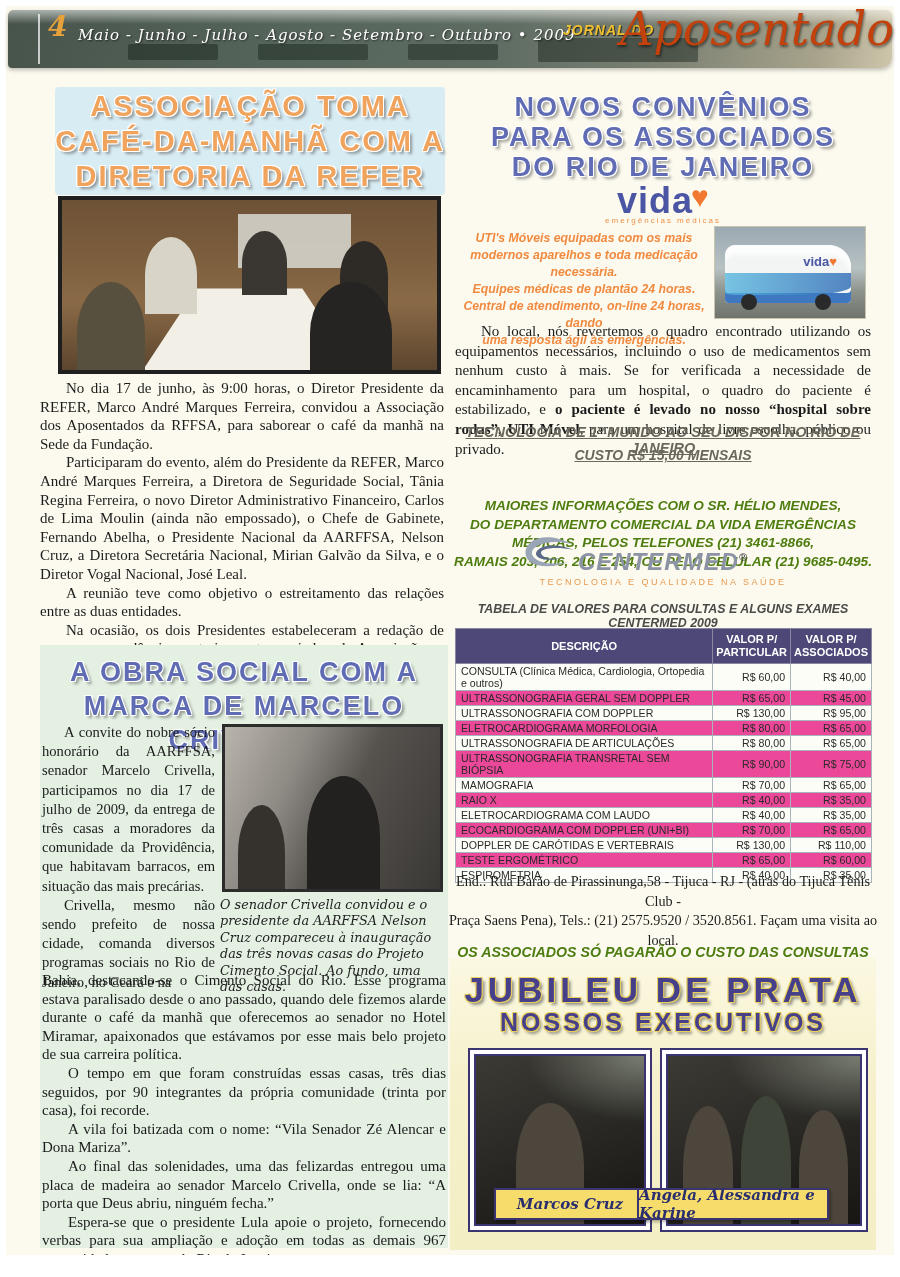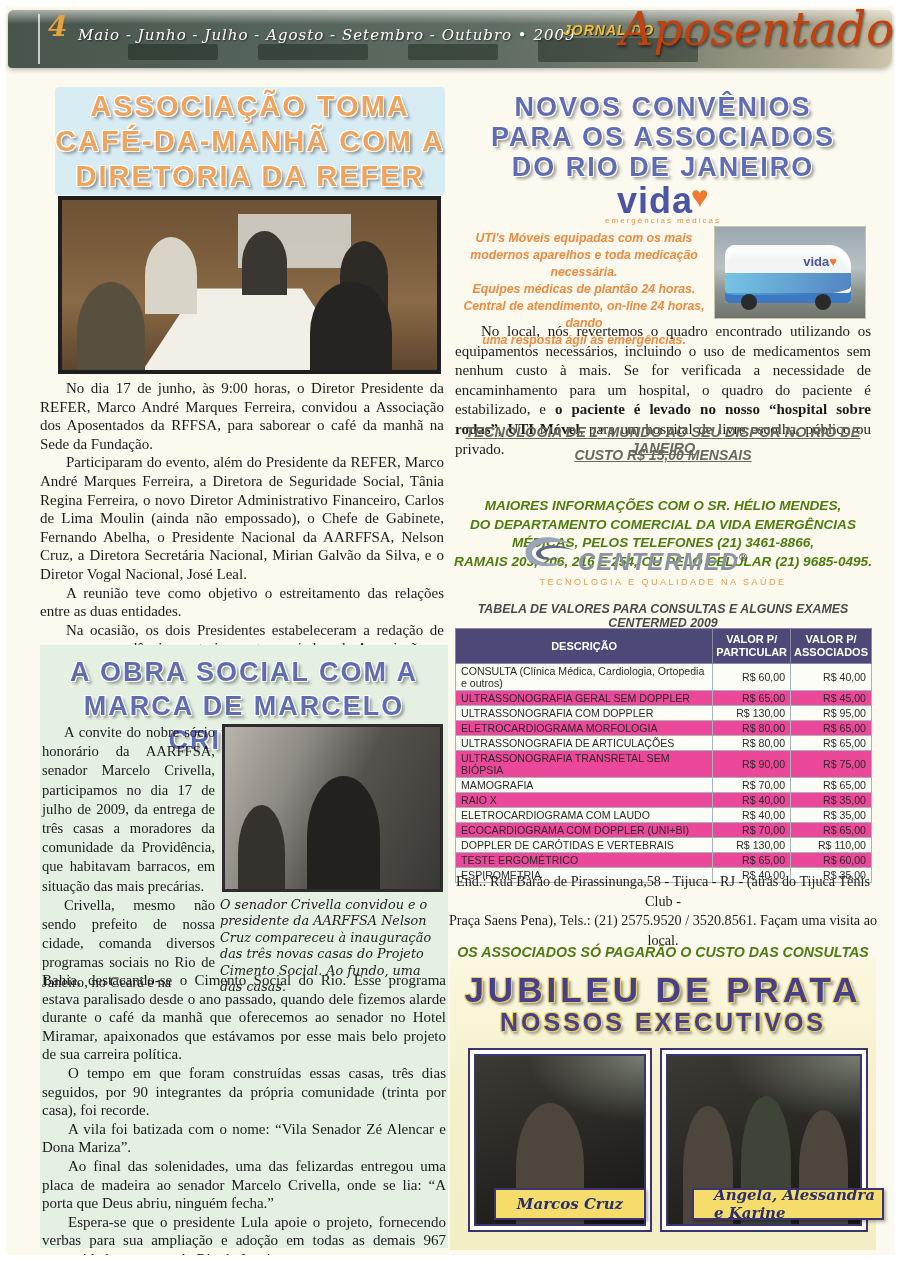"Angela, Alessandra e Karine" div.caption-box { left: 692px -> 637px; padding-left: 20px -> none }
